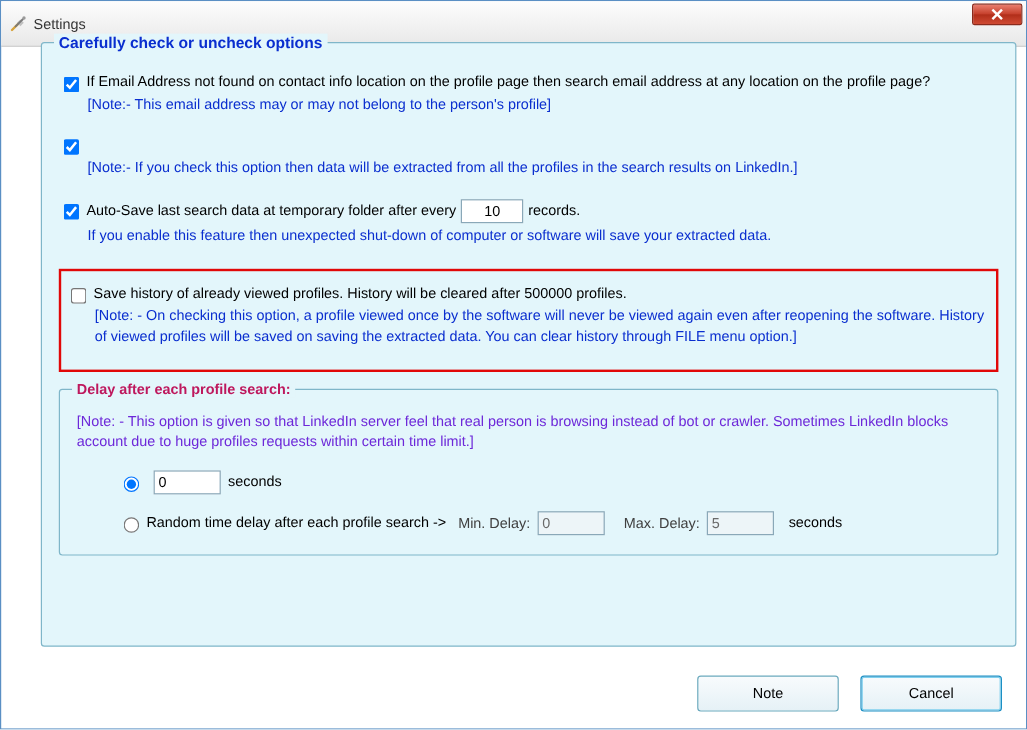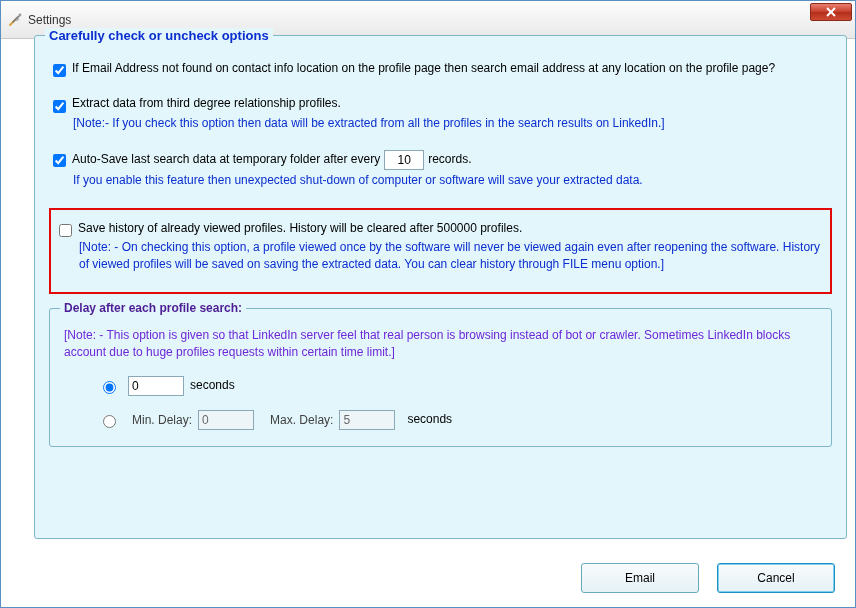"[Note:- This email address may" div.note { html: none -> <div>[Note:- This email address may or may not belong to the person's profile]</div> }
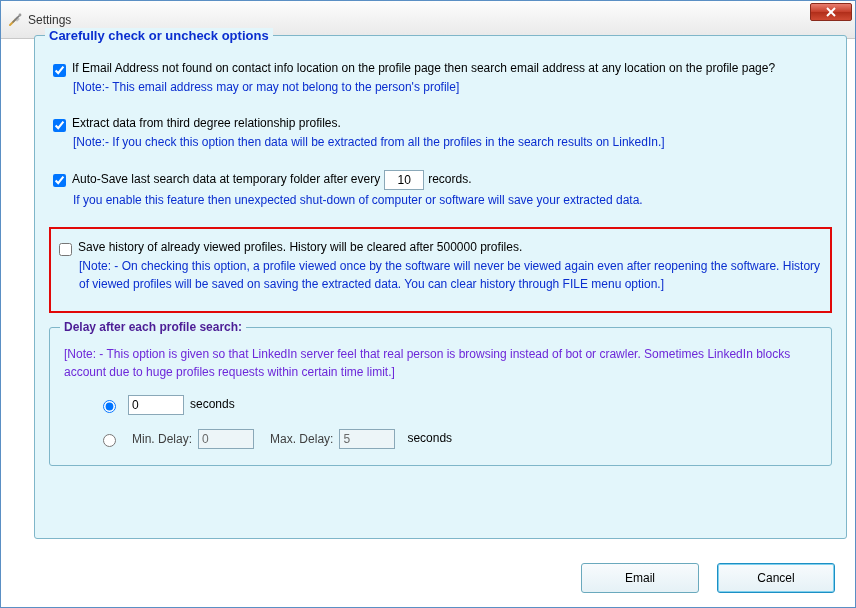"Extract data from third degree" label.opt-text { html: <label>Extract data from third degree relationship profiles.</label> -> none }
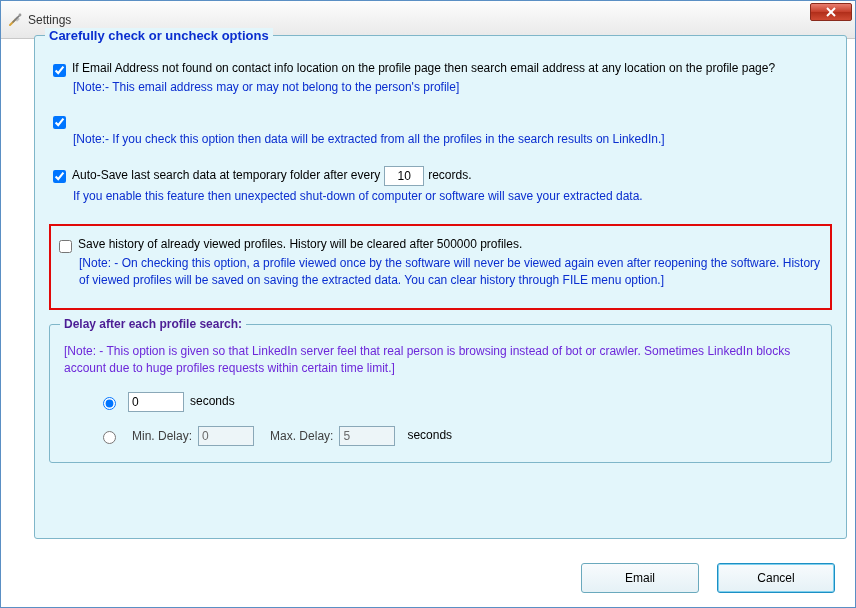"10" .inline-input { width: 40px -> 52px }
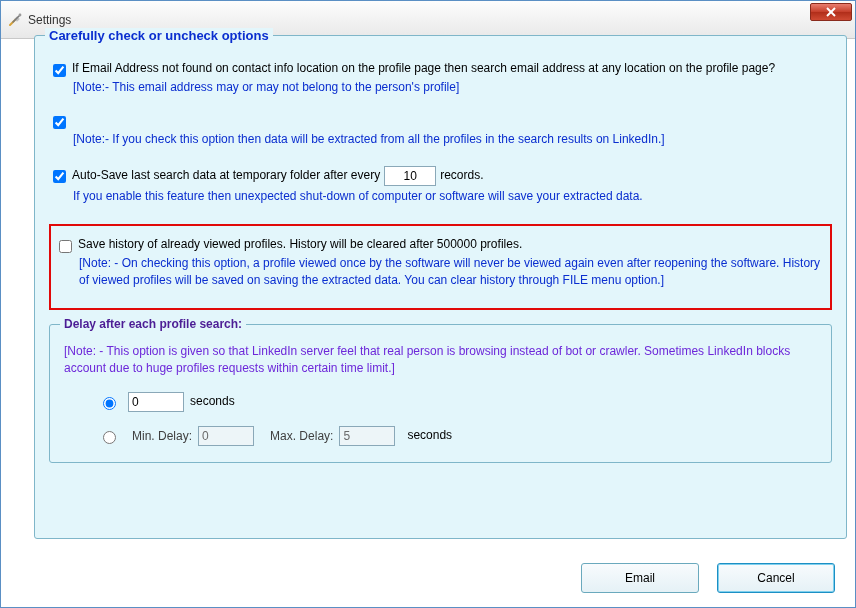"Delay after each profile search:" .fieldset-legend { color: #4c1d95 -> #be185d }
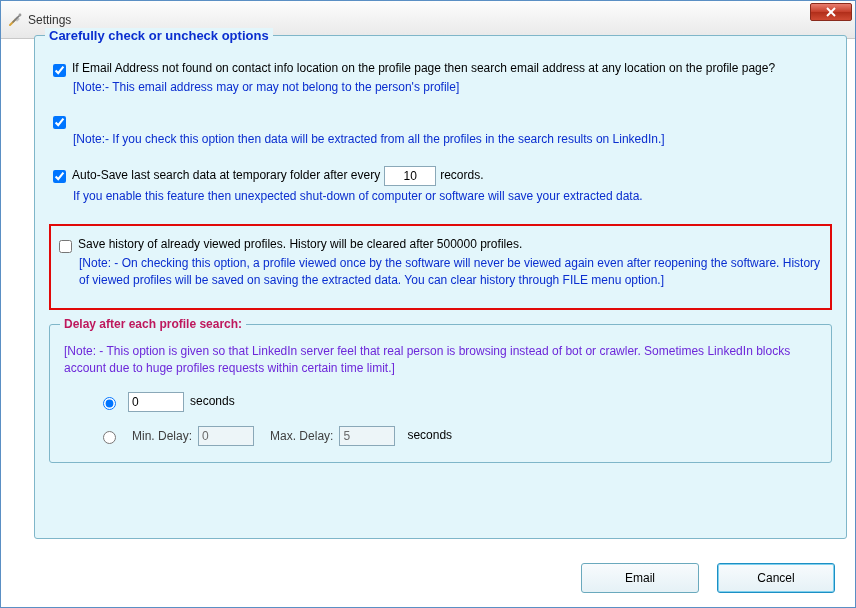"Random time delay after each" label.opt-text { html: none -> <label>Random time delay after each profile search -&gt;</label> }
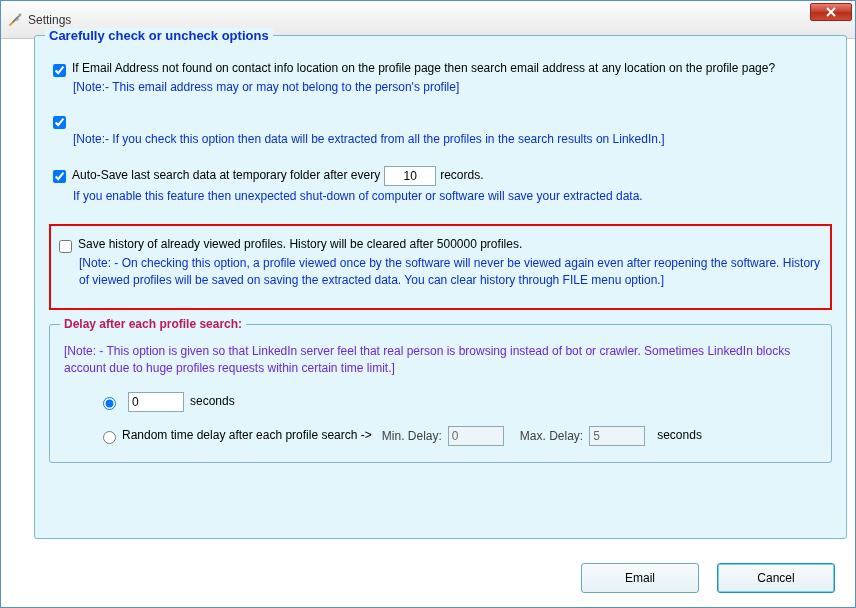"Email" button.btn { text: Email -> Note }
